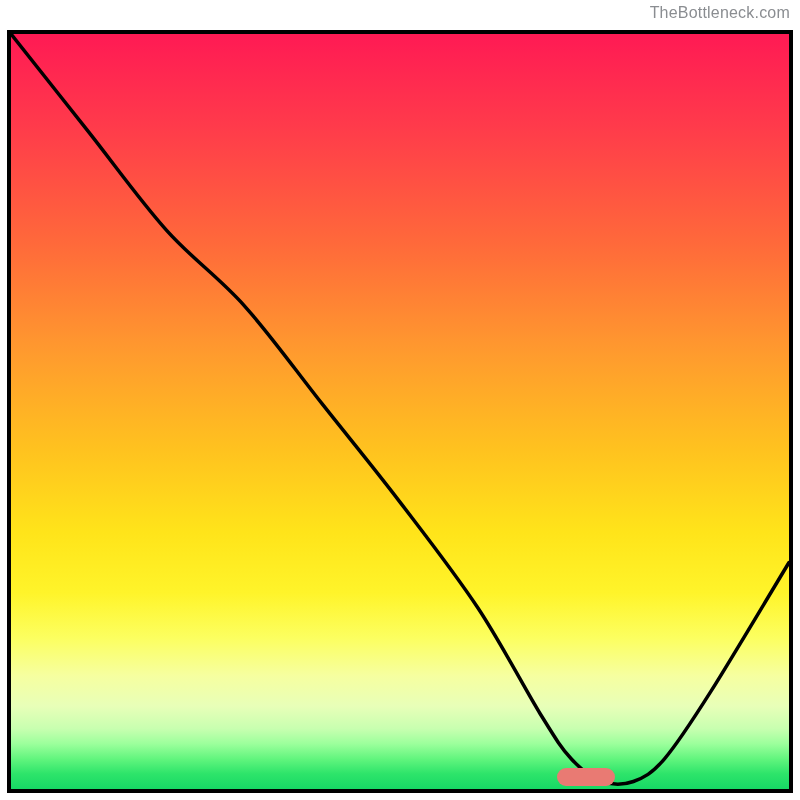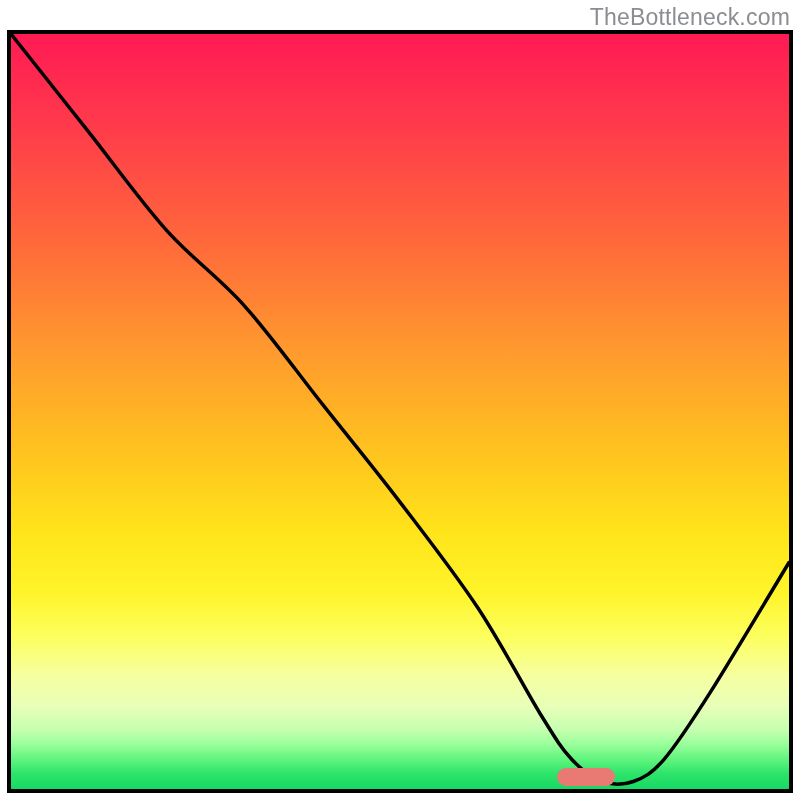"TheBottleneck.com" .watermark { font-size: 23px -> 16px }
